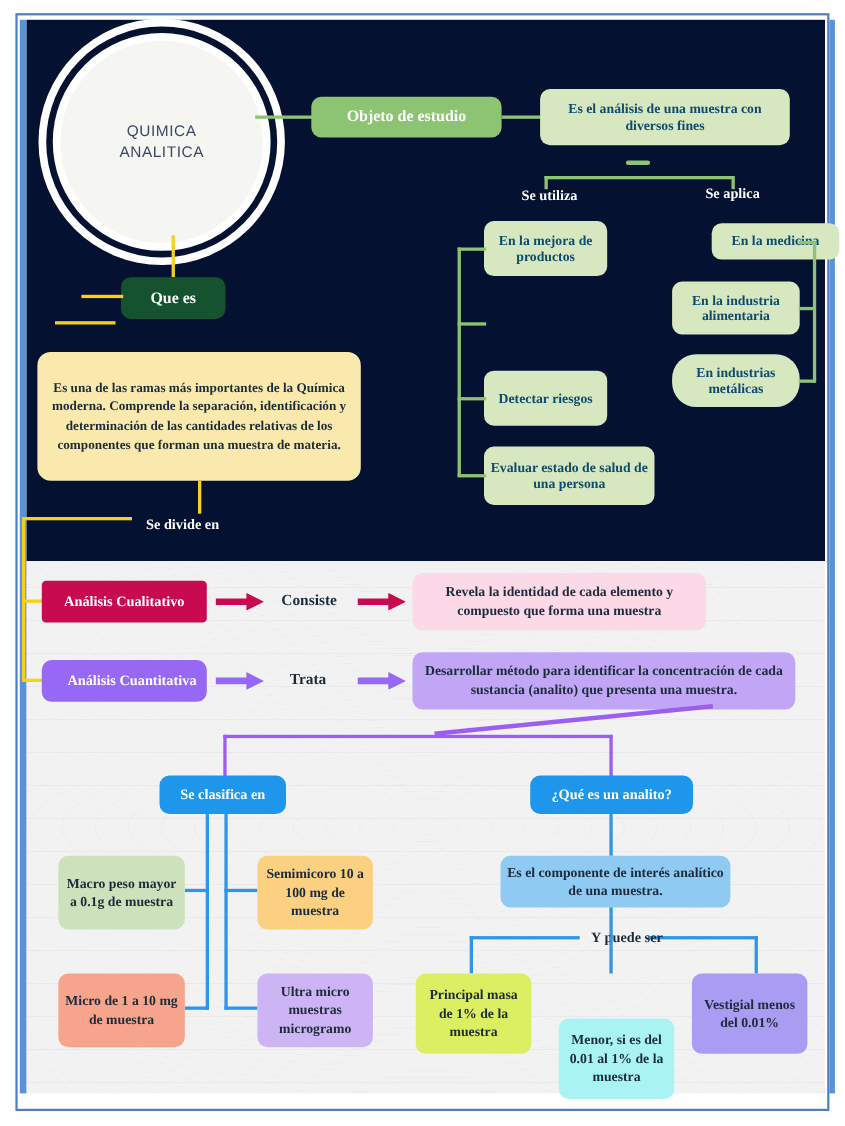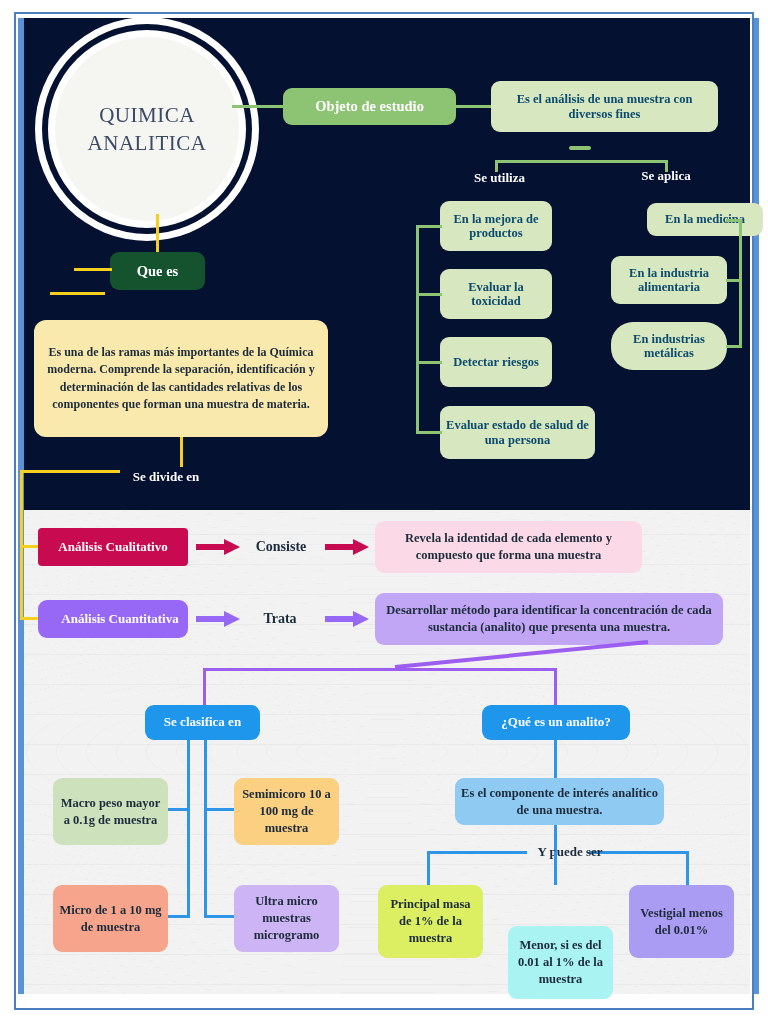"QUIMICA" #circle .txt { font-family: Liberation Serif, serif -> Liberation Sans, sans-serif; font-size: 21px -> 14px }
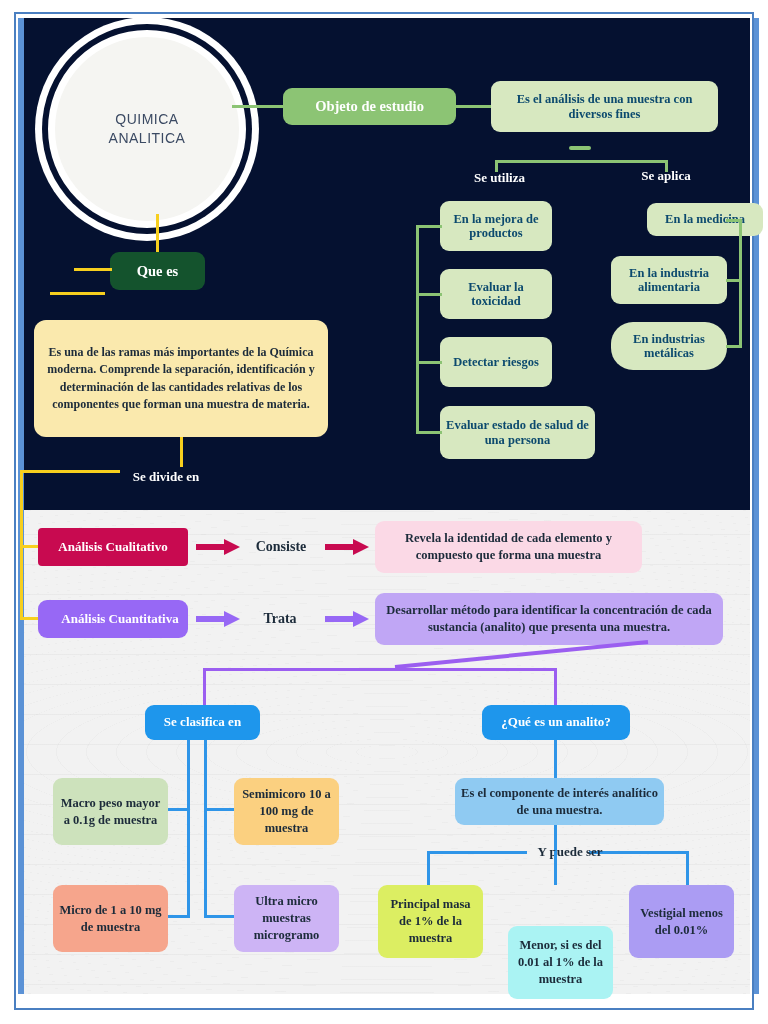"Evaluar la toxicidad" div.node { html: <div> <span>Evaluar la toxicidad</span> </div> -> none }
